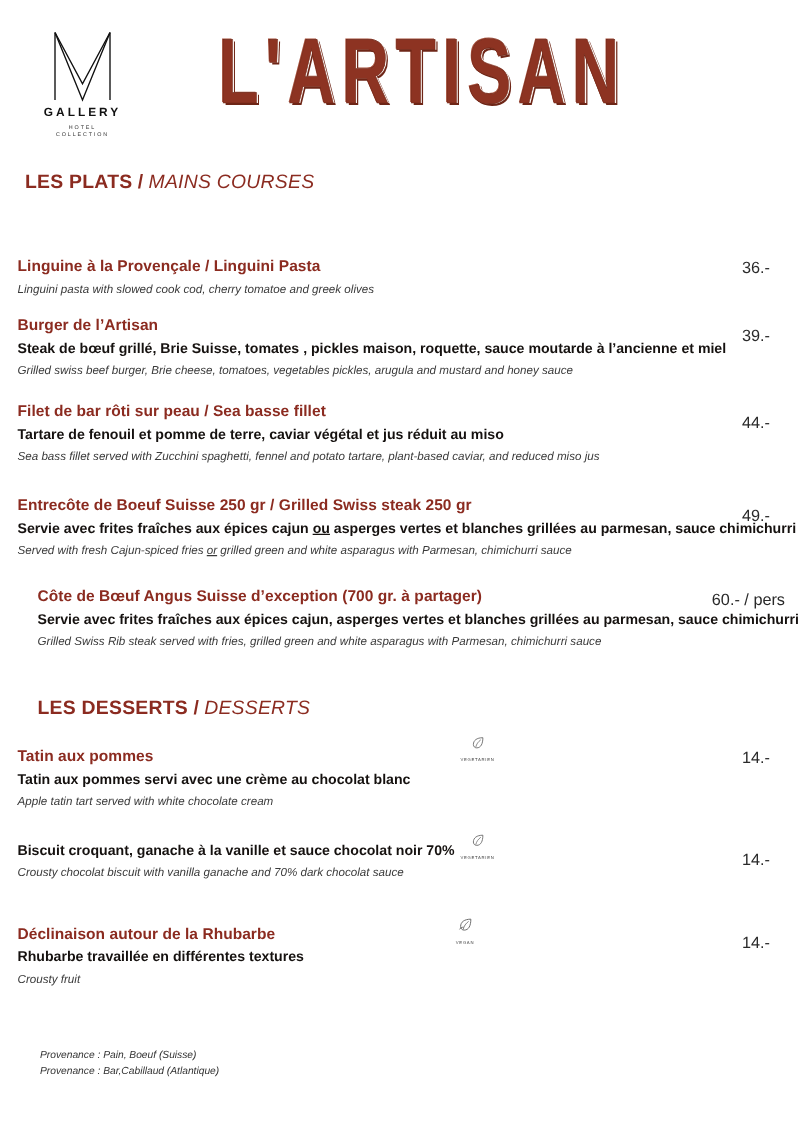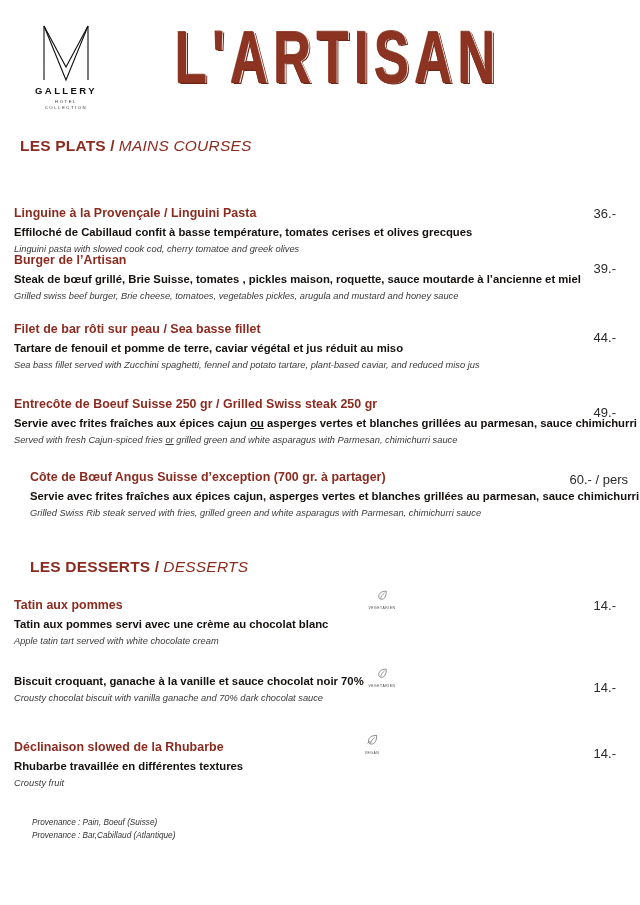"Effiloché de Cabillaud confit à" div.dish-desc-fr { html: <div>Effiloché de Cabillaud confit à basse température, tomates cerises et olives grecques</div> -> none }
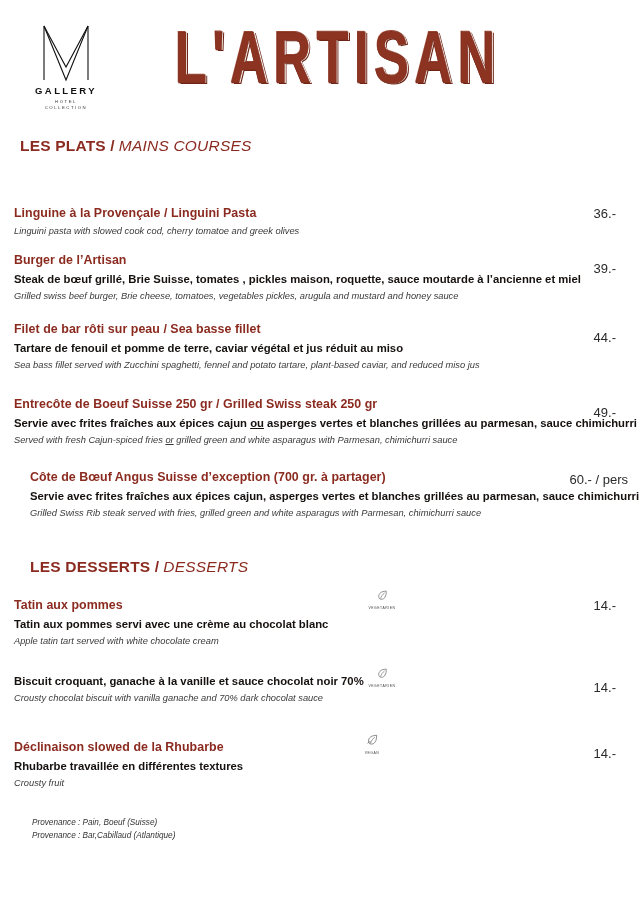"Déclinaison slowed de la Rhubarbe" div.dish-name { text: slowed -> autour }
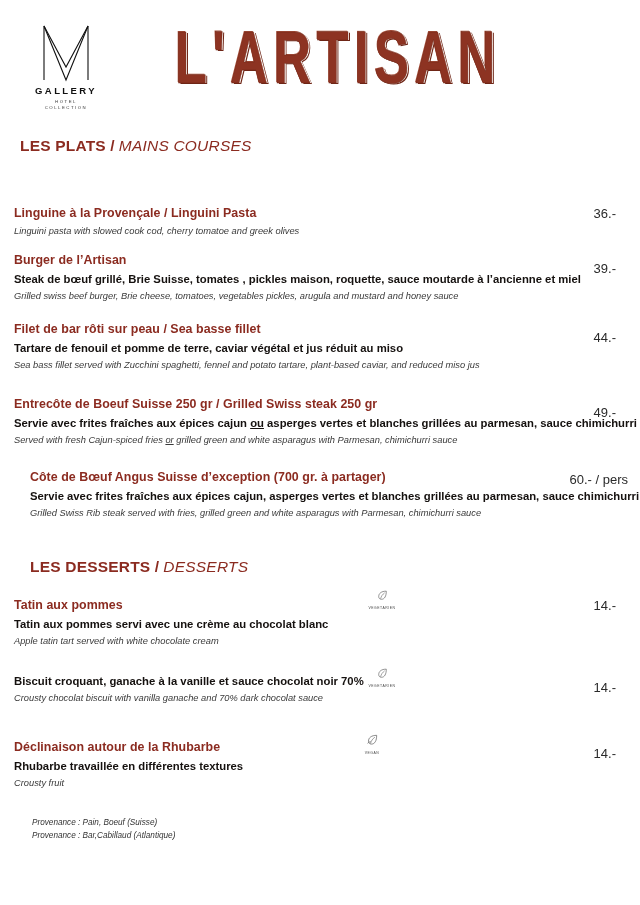"Provenance : Pain, Boeuf (Suisse)" .footer { bottom: 62px -> 41px }
